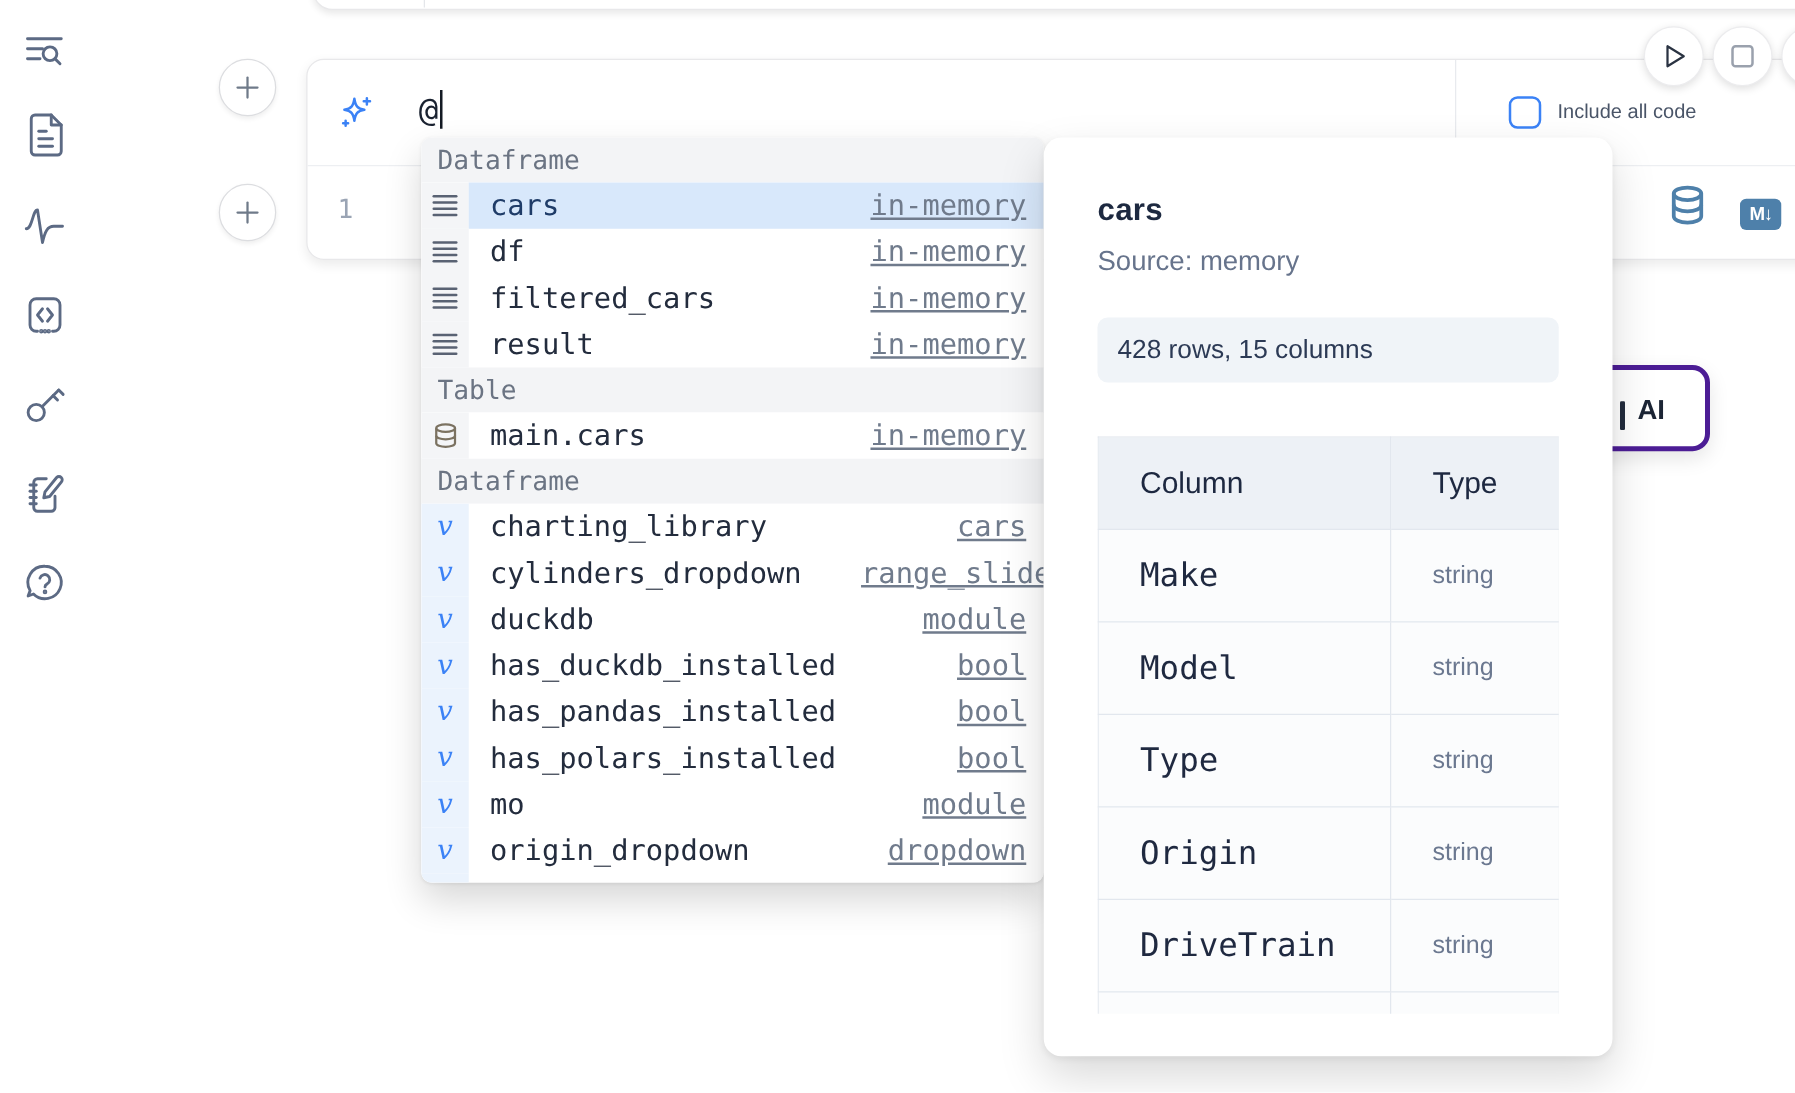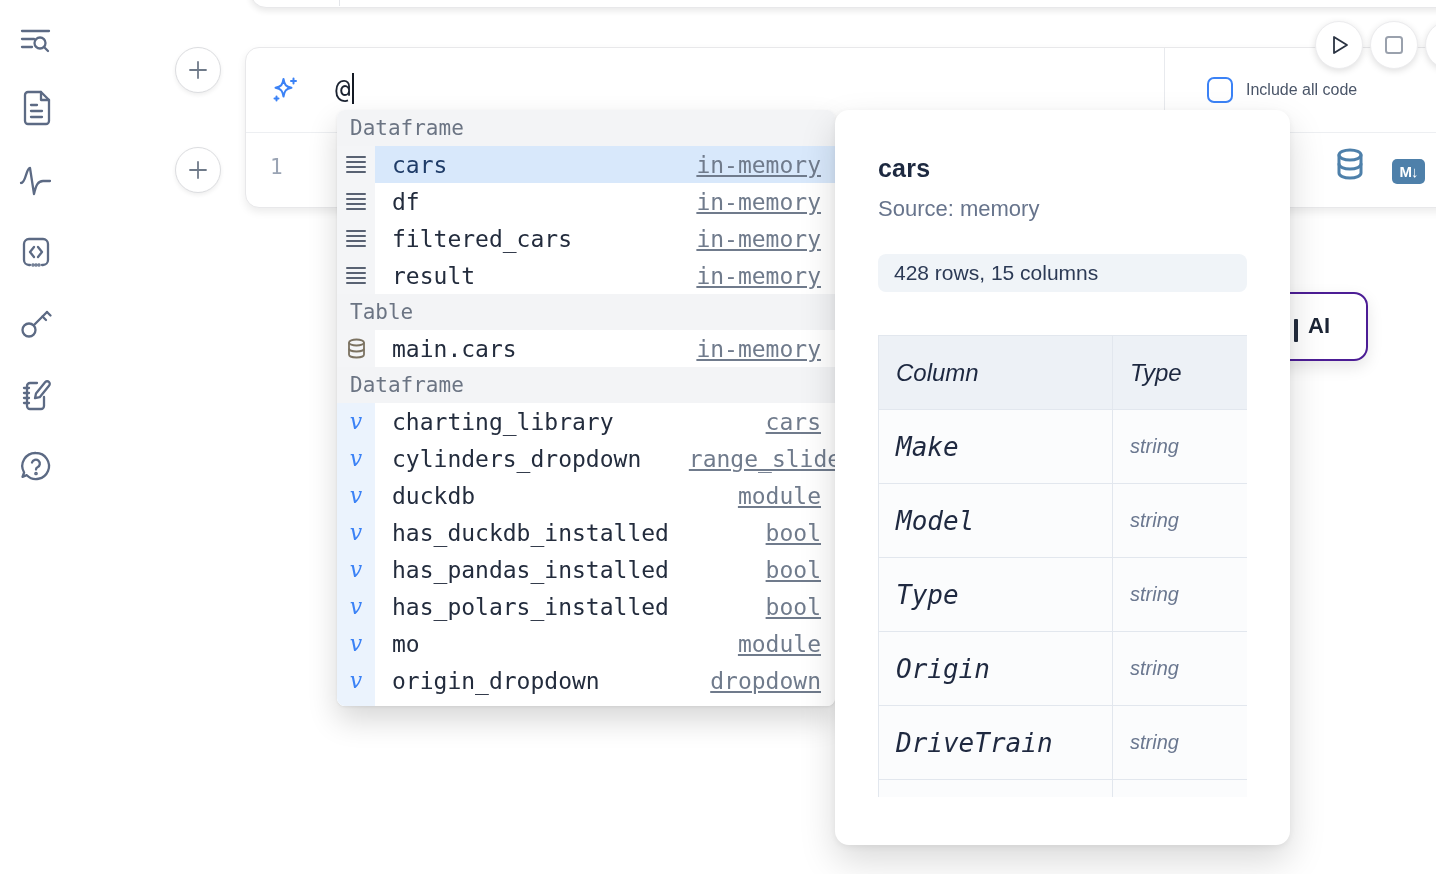"428 rows, 15 columns" .preview-pill { height: 38px -> 52px }
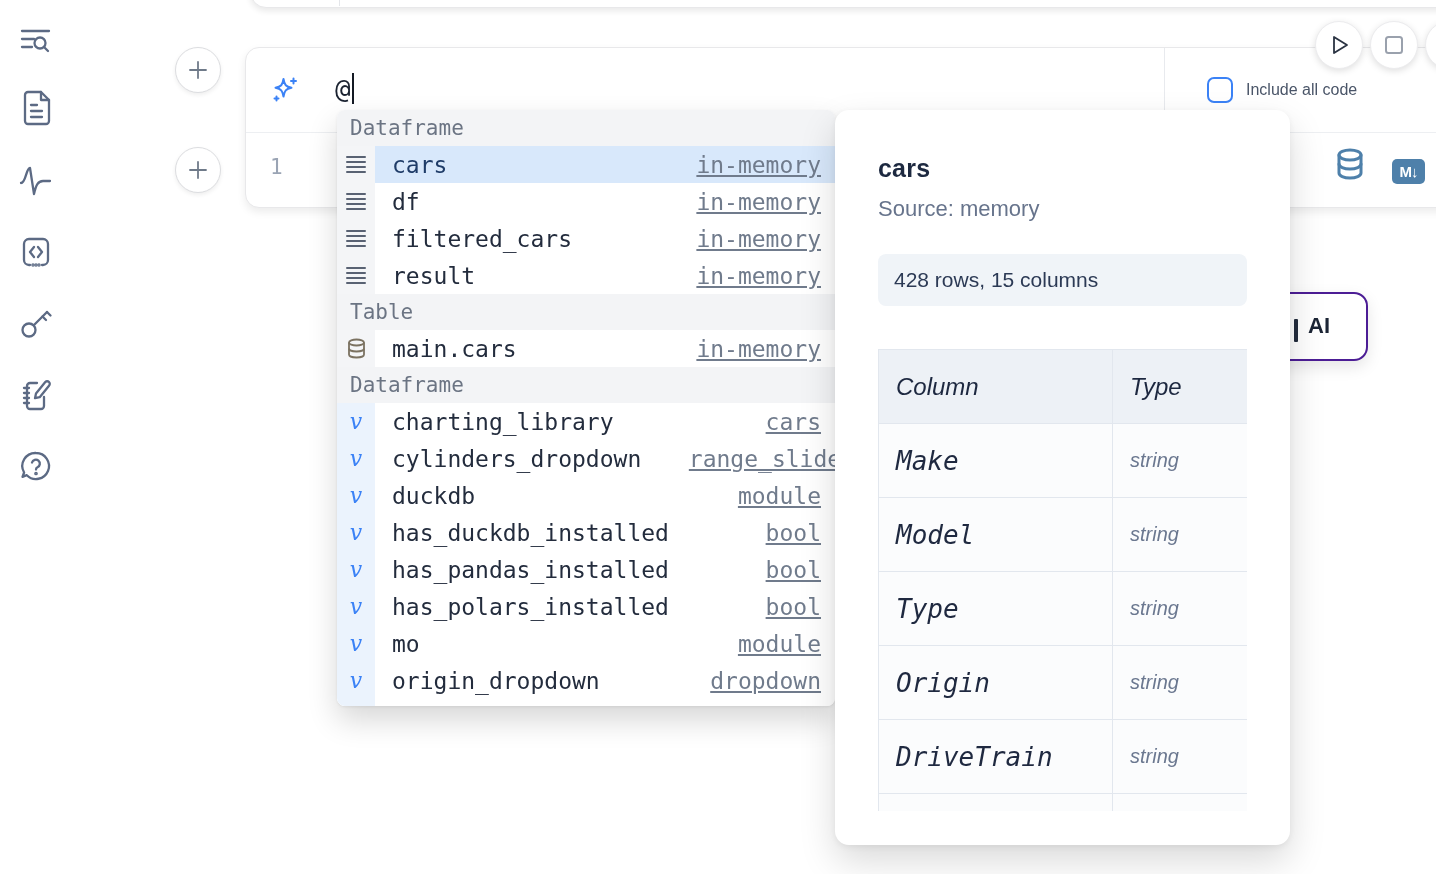"AI" .ai-btn { border: 2px solid #4c1d95 -> 4px solid #4c1d95 }
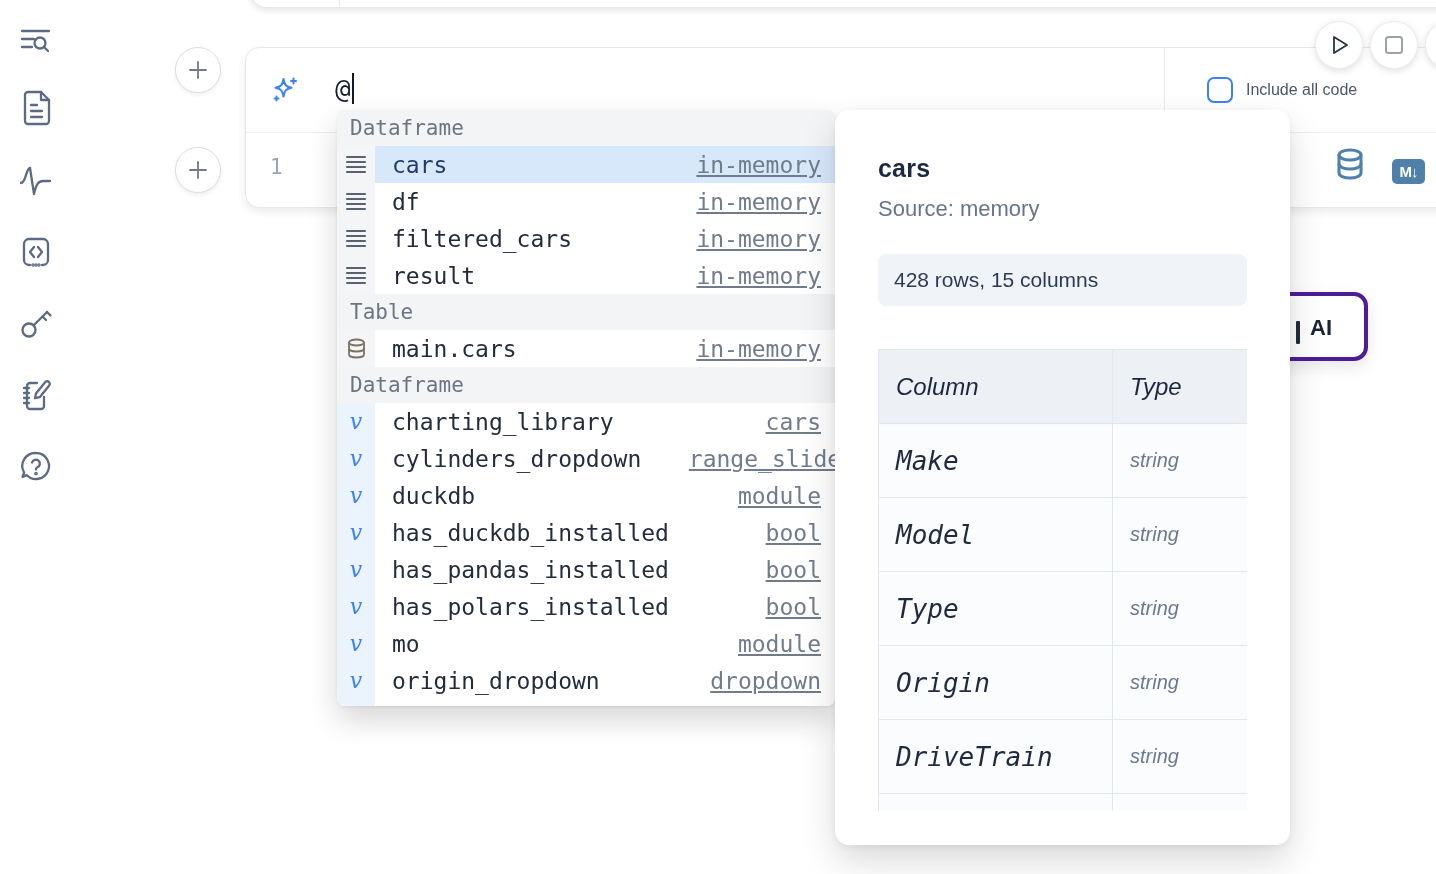"Column" table.schema th, table.schema td { font-style: italic -> none; padding-left: 17px -> 33px }
